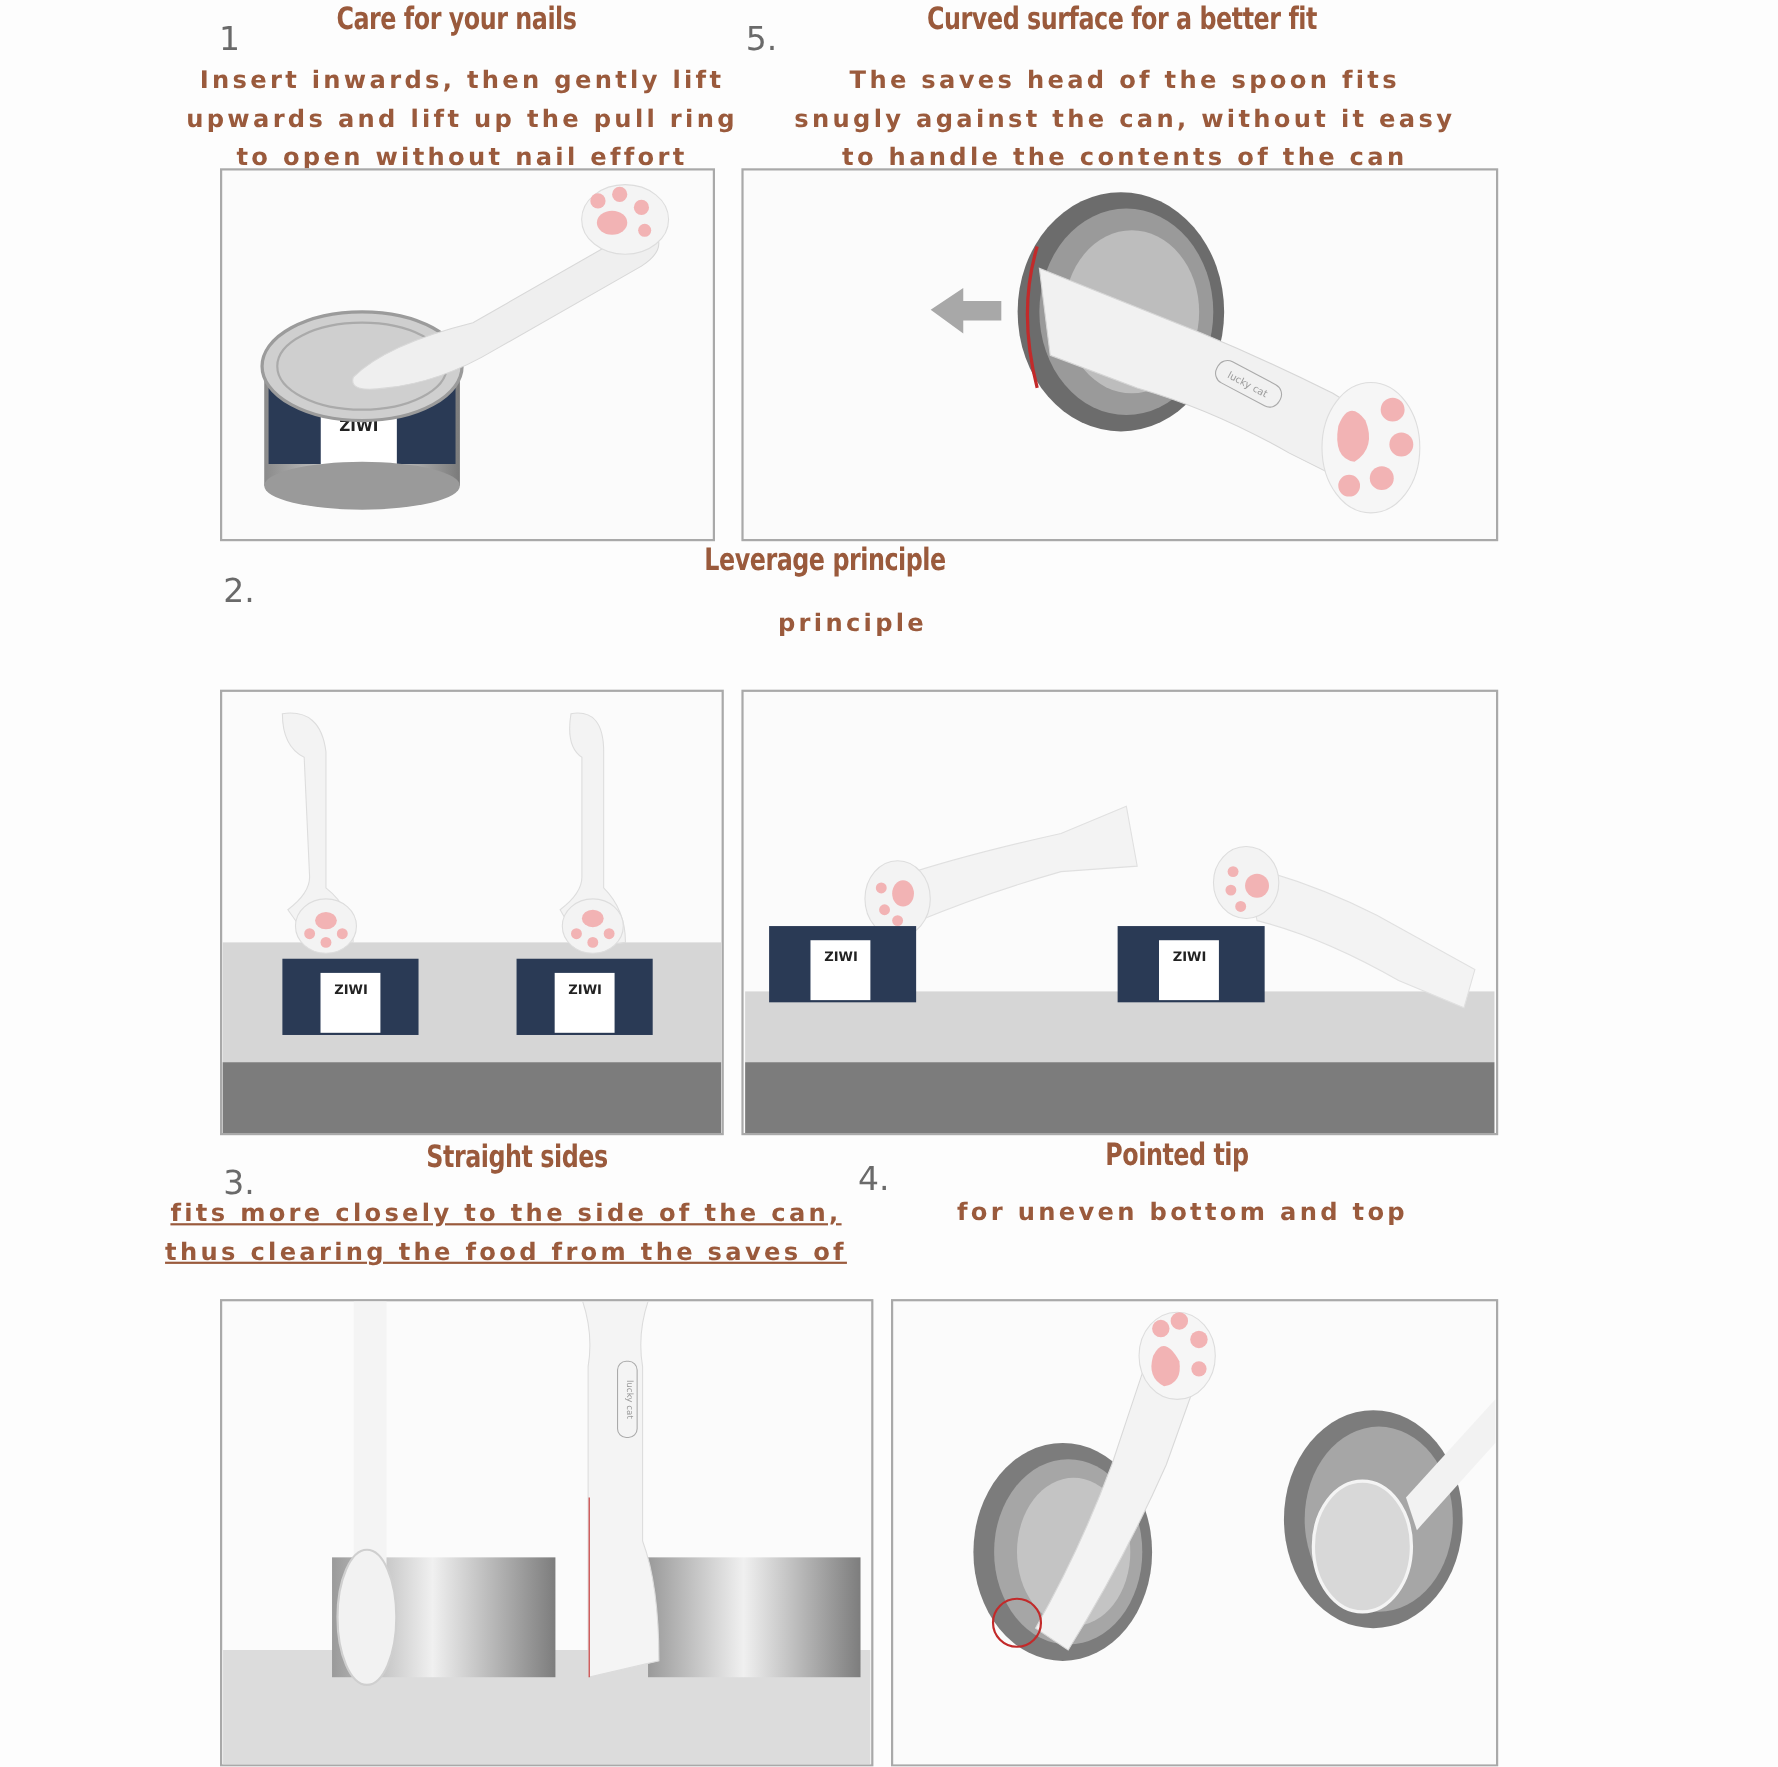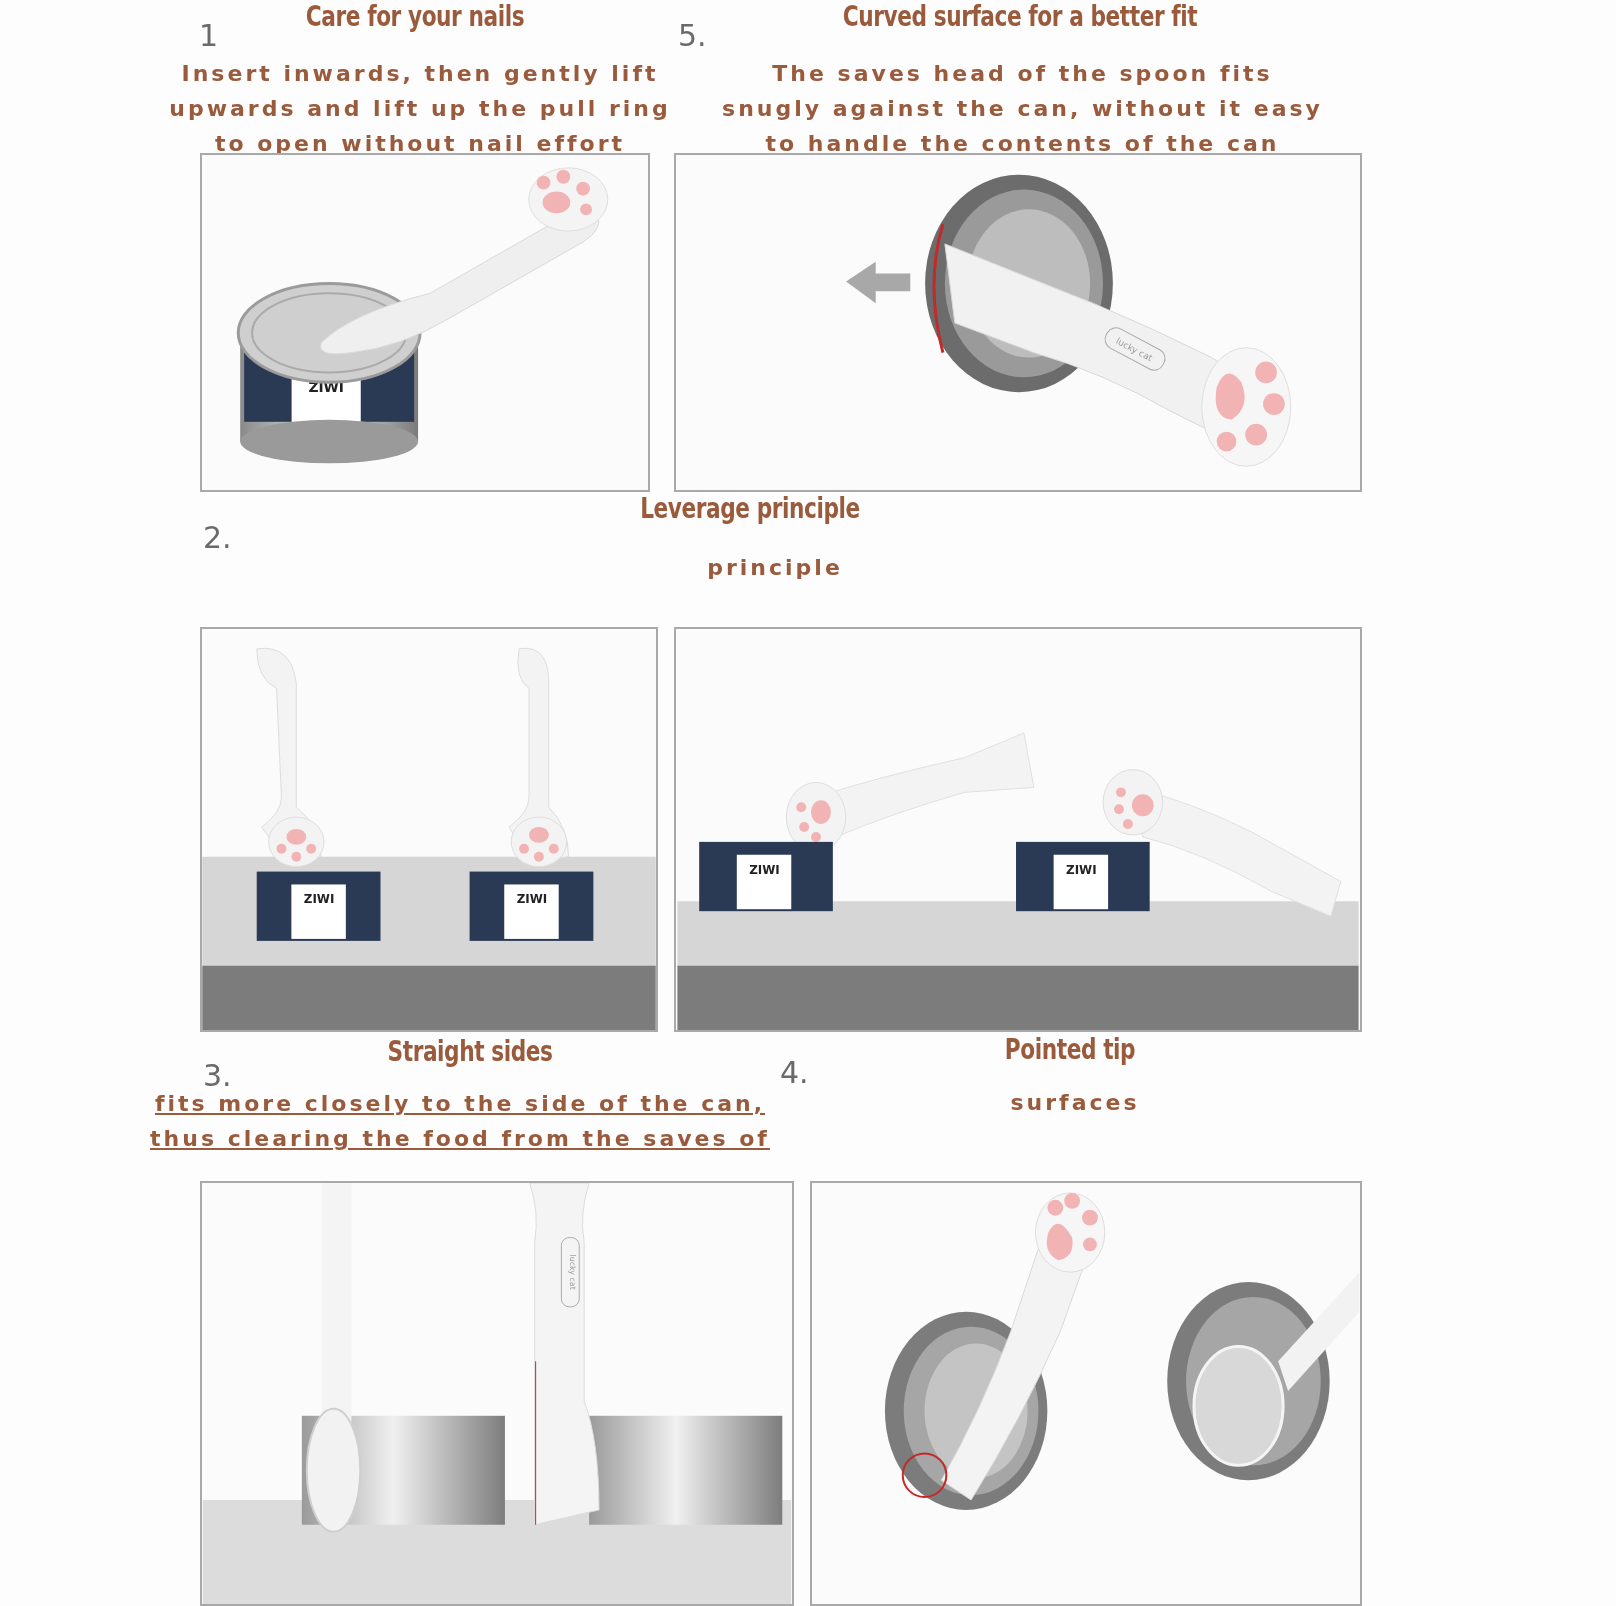"for uneven bottom and top" div { html: none -> <div>for uneven bottom and top</div> }
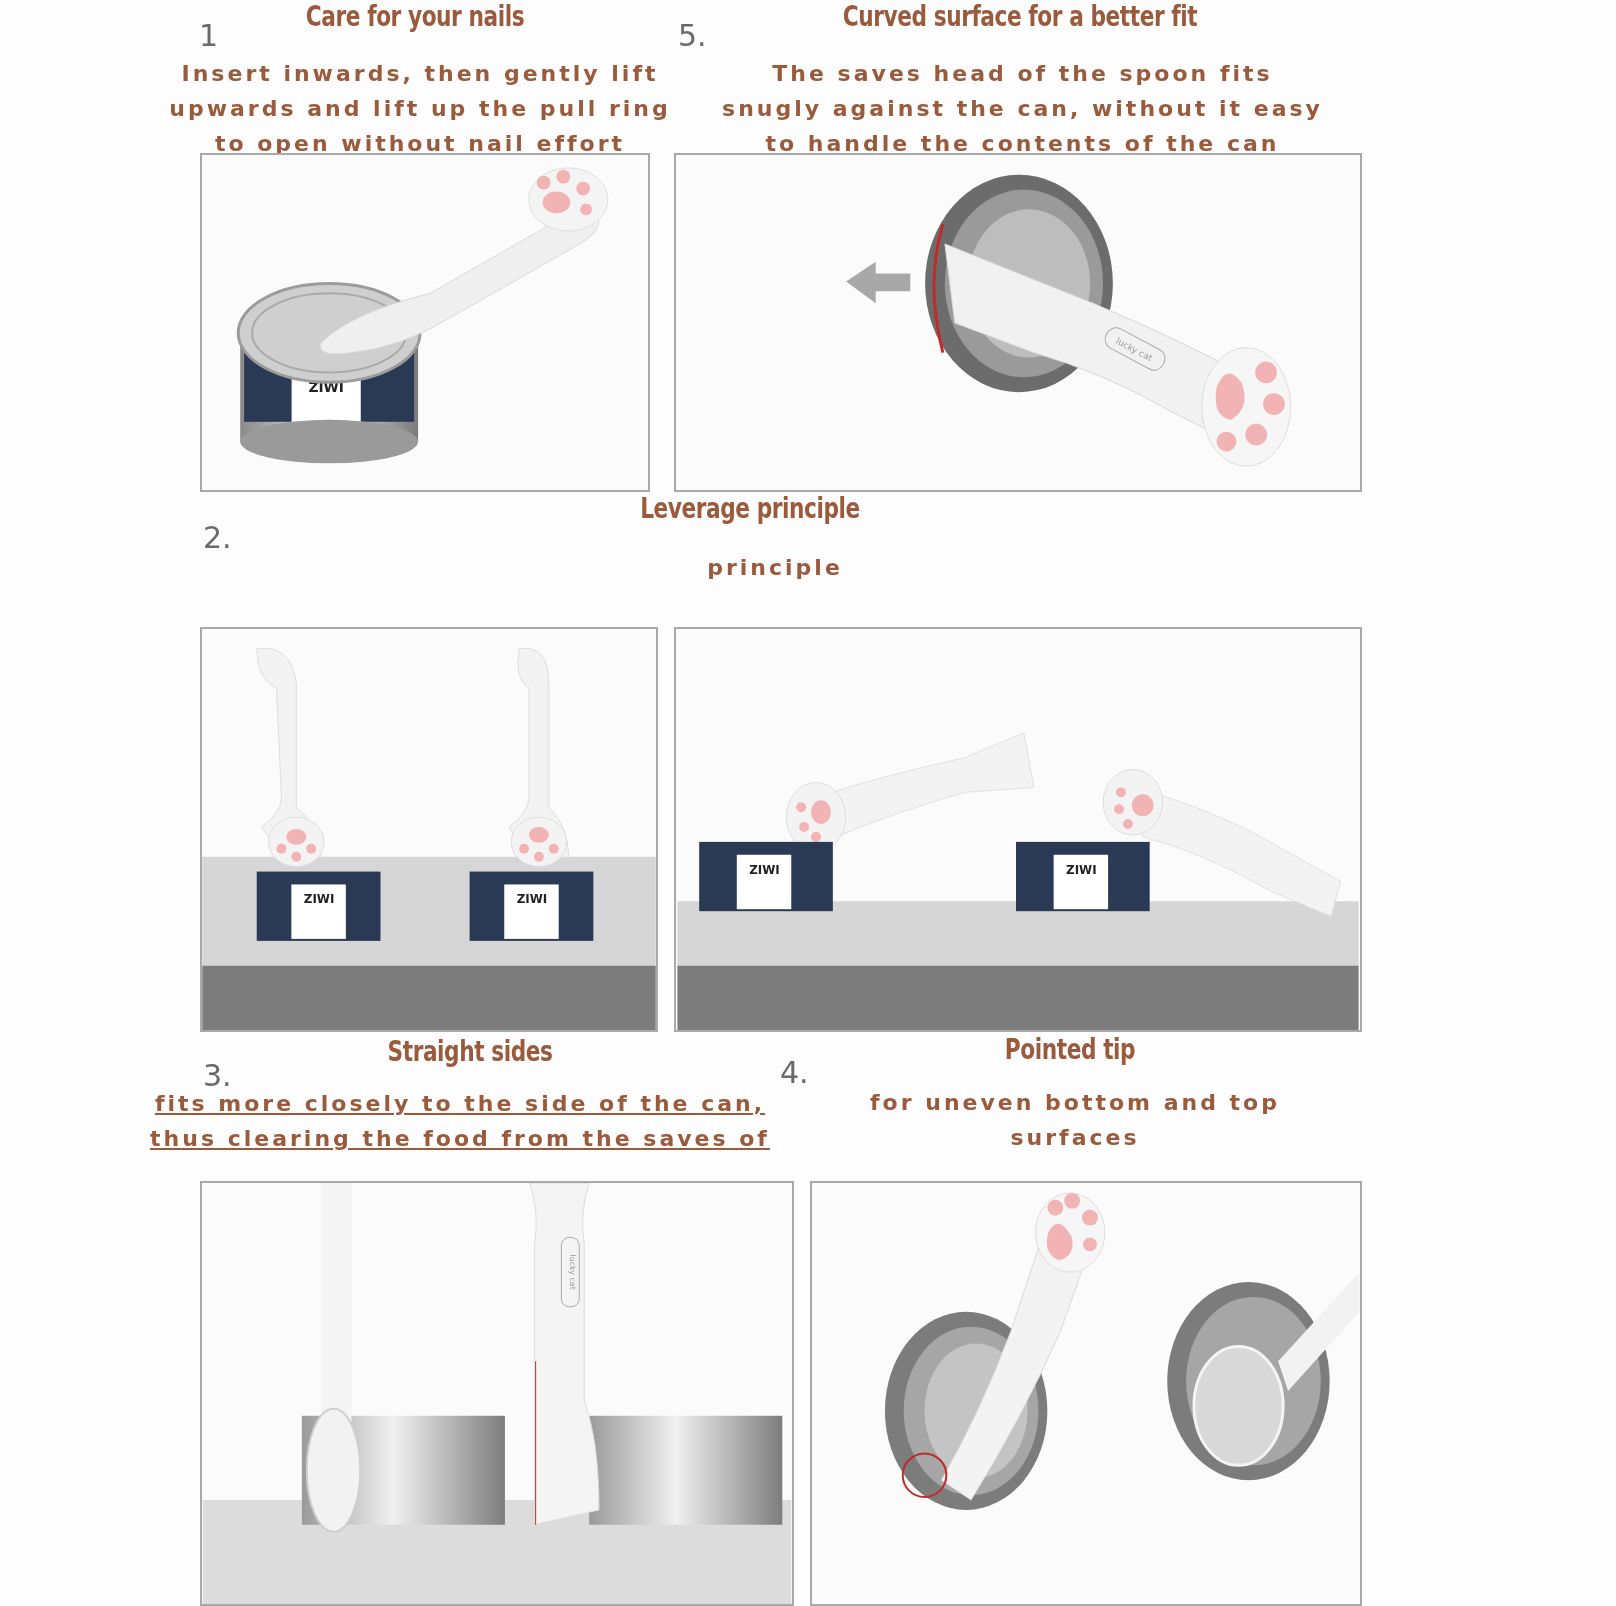"surfaces" div { html: <div>surfaces</div> -> none }
